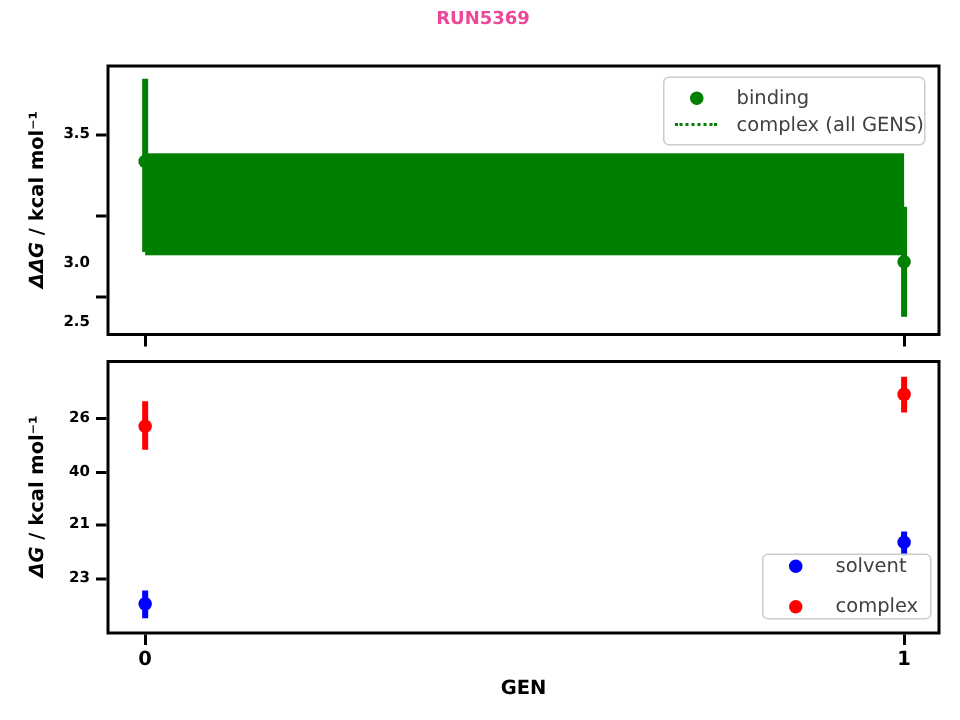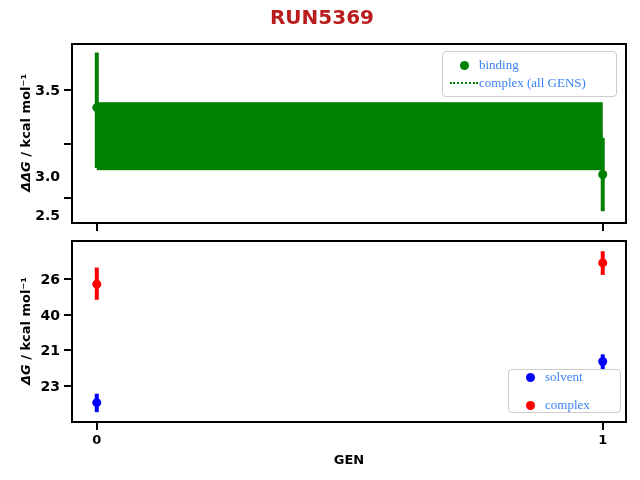"RUN5369" .suptitle { color: #b91c1c -> #ec4899; font-size: 20px -> 12px }
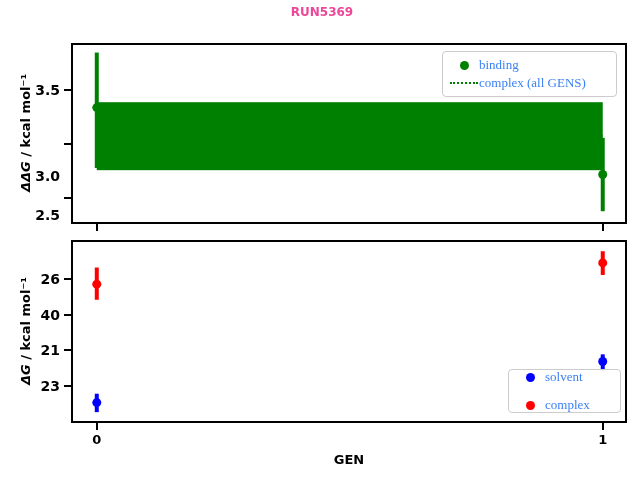"binding" .ltext { color: #3b82f6 -> #404040; font-family: Liberation Serif, serif -> none; margin-left: none -> 12px }
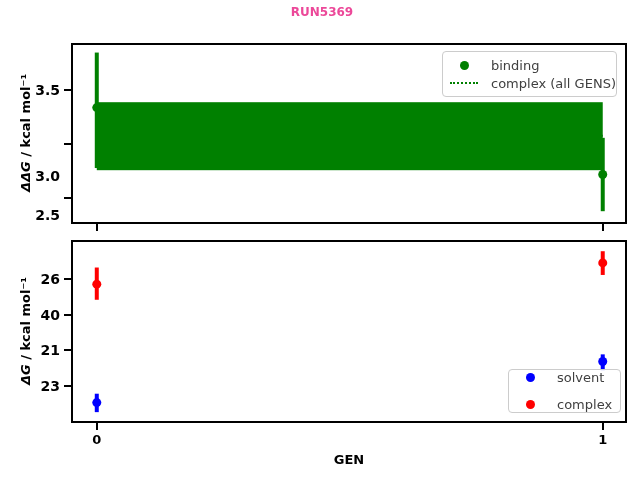"3.5" .yticklabel { font-size: 14px -> 10px }
